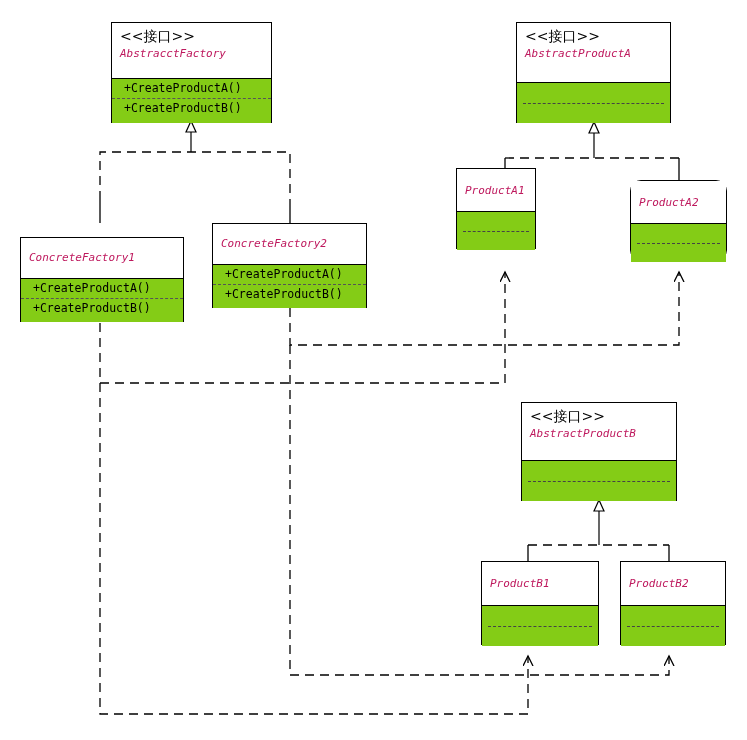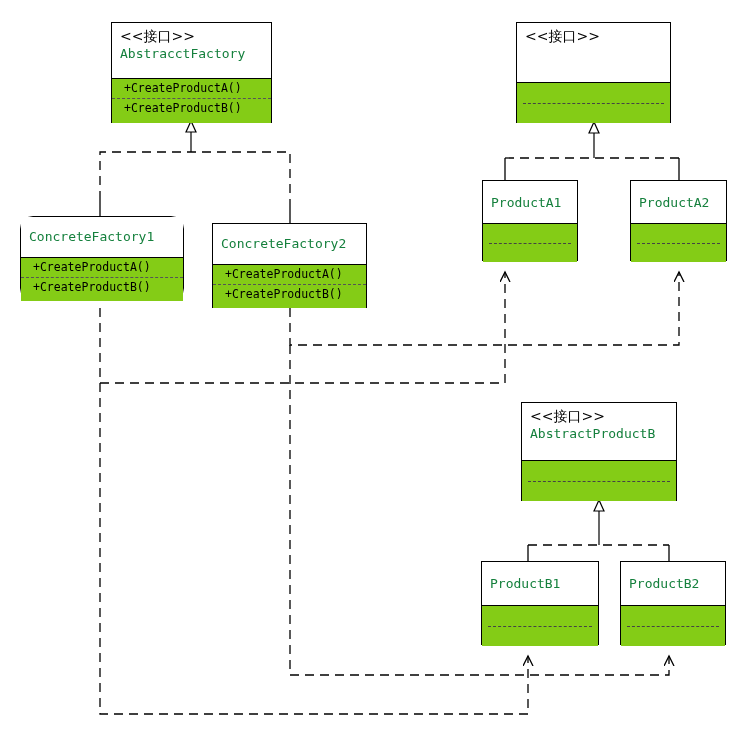"AbstracctFactory" .cname { color: #15803d -> #be185d; font-size: 13px -> 11px; font-style: none -> italic }
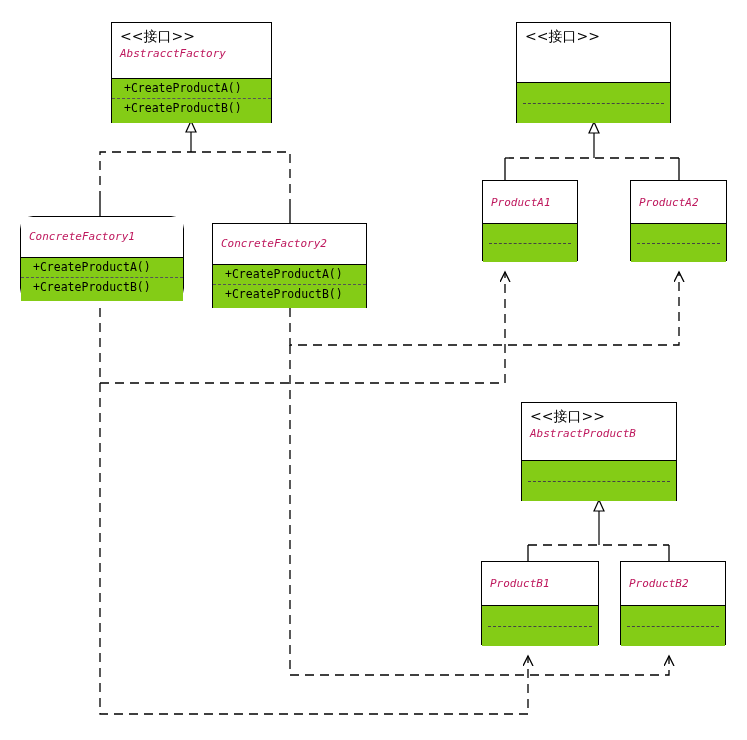"AbstractProductA" div.cname { html: none -> <div>AbstractProductA</div> }
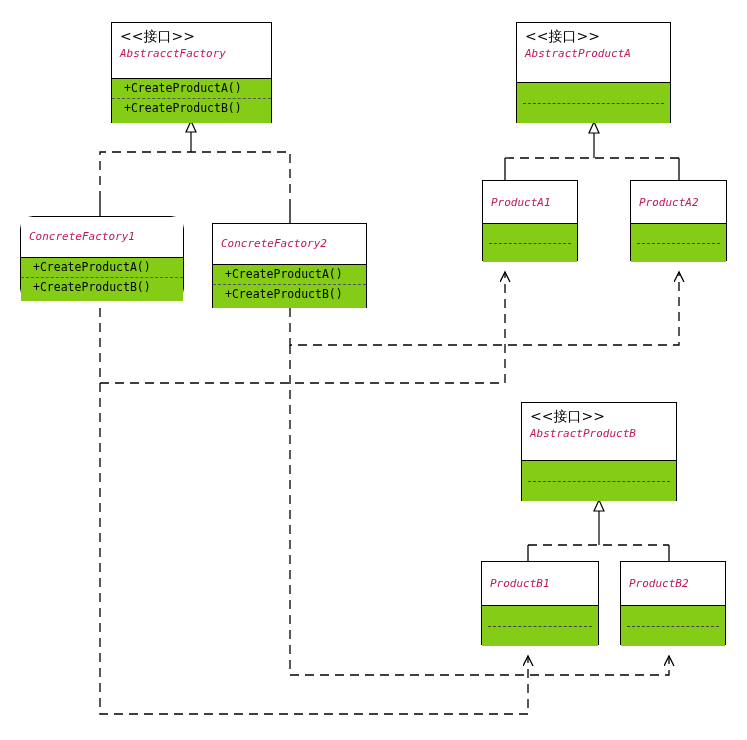"ProductA1" div.uml-box { margin-left: 26px -> none; top: 180px -> 168px; width: 96px -> 80px }
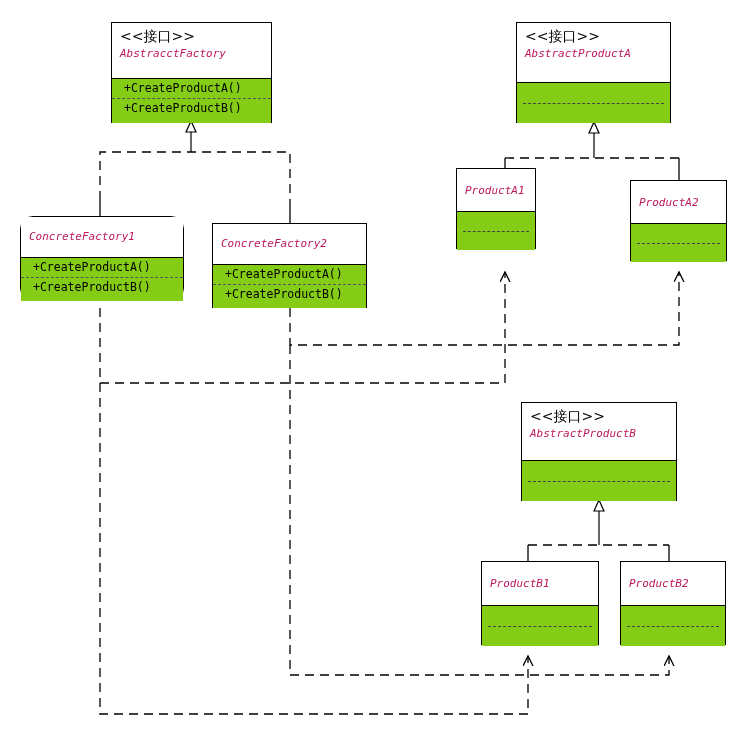"ProductA2" div.uml-box { border-radius: none -> 11px }
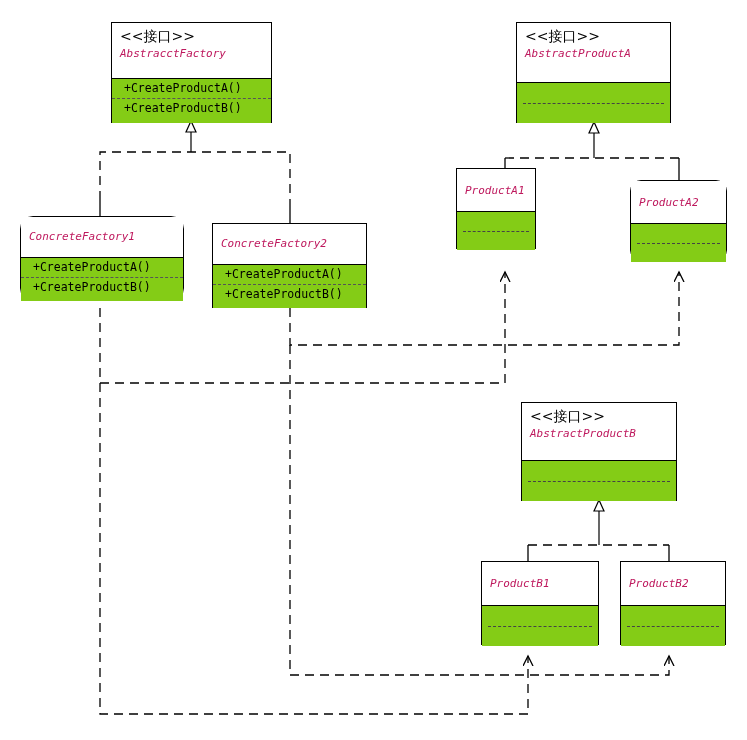"ConcreteFactory1" div.uml-box { border-radius: 13px -> none; top: 216px -> 237px }
